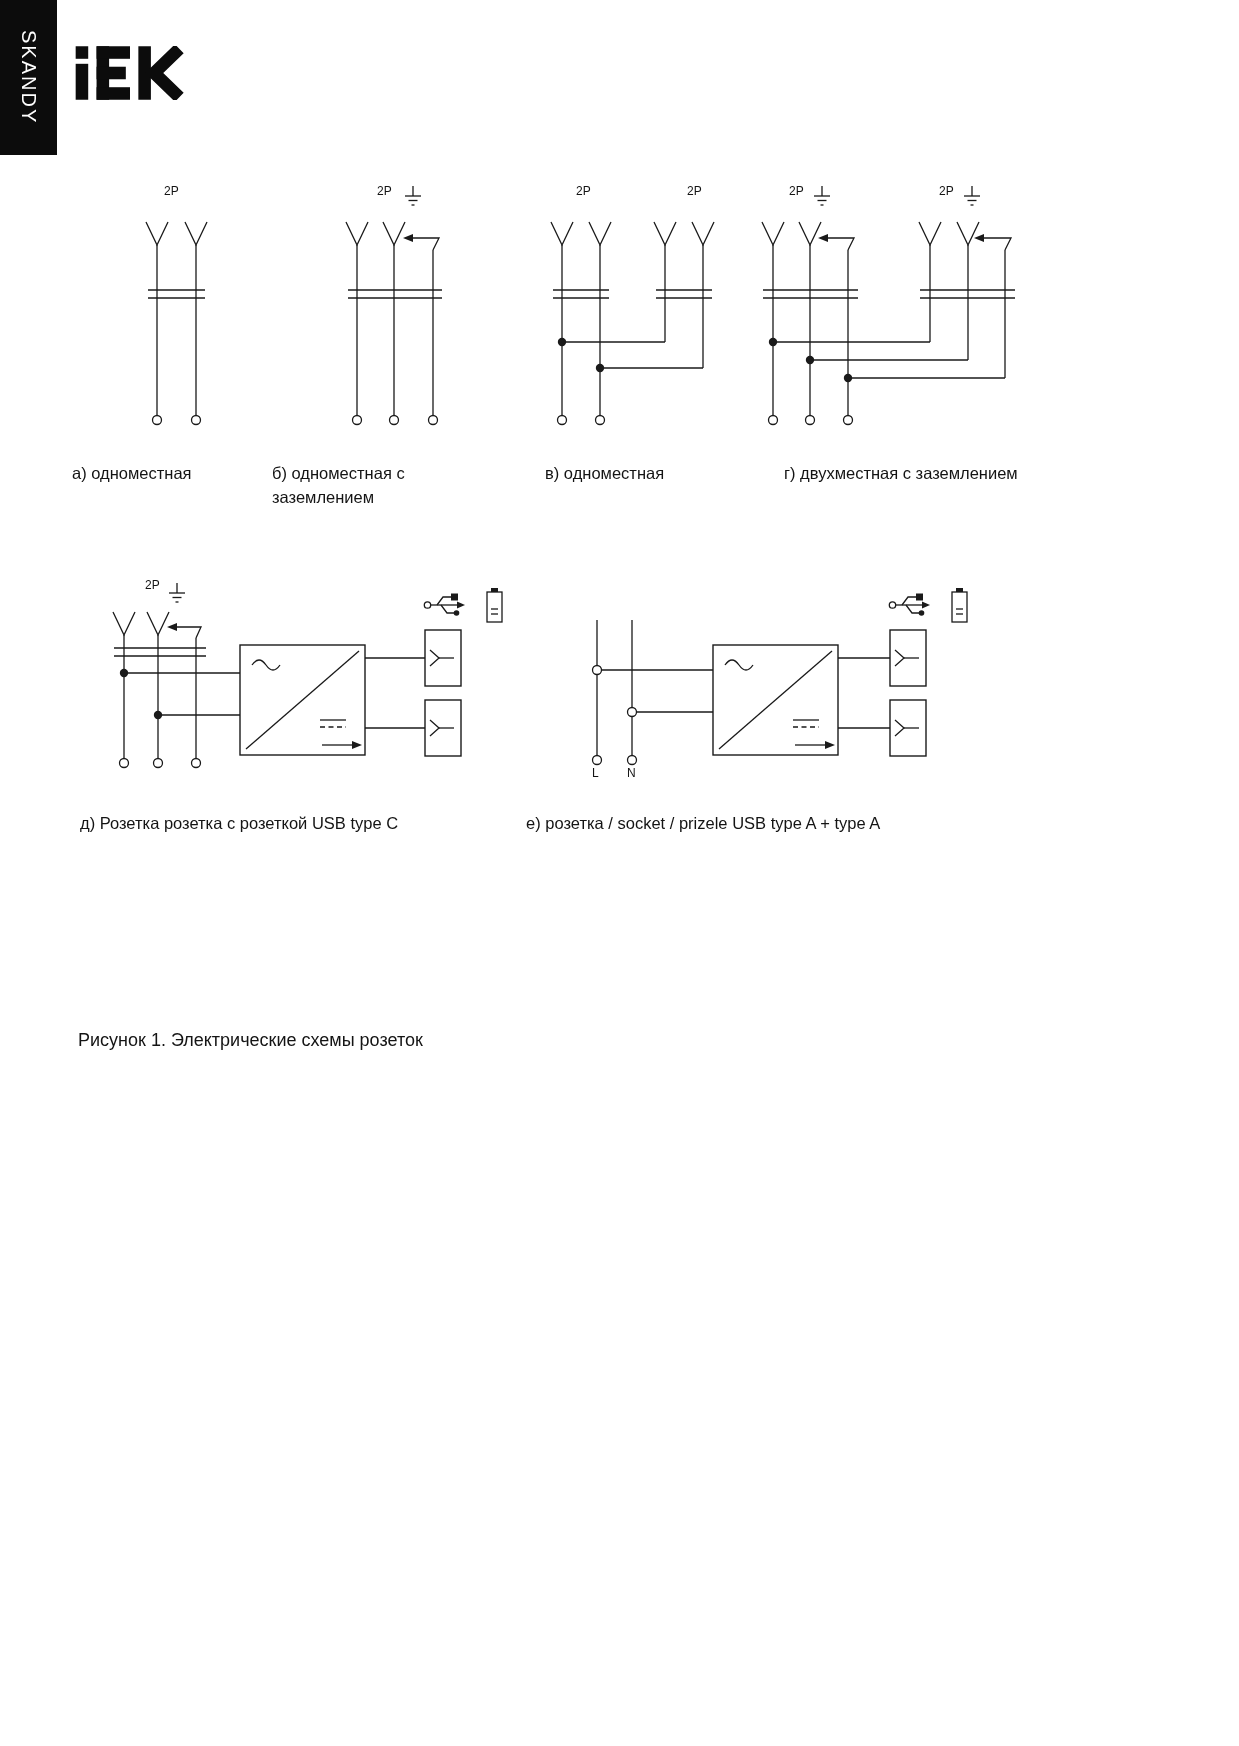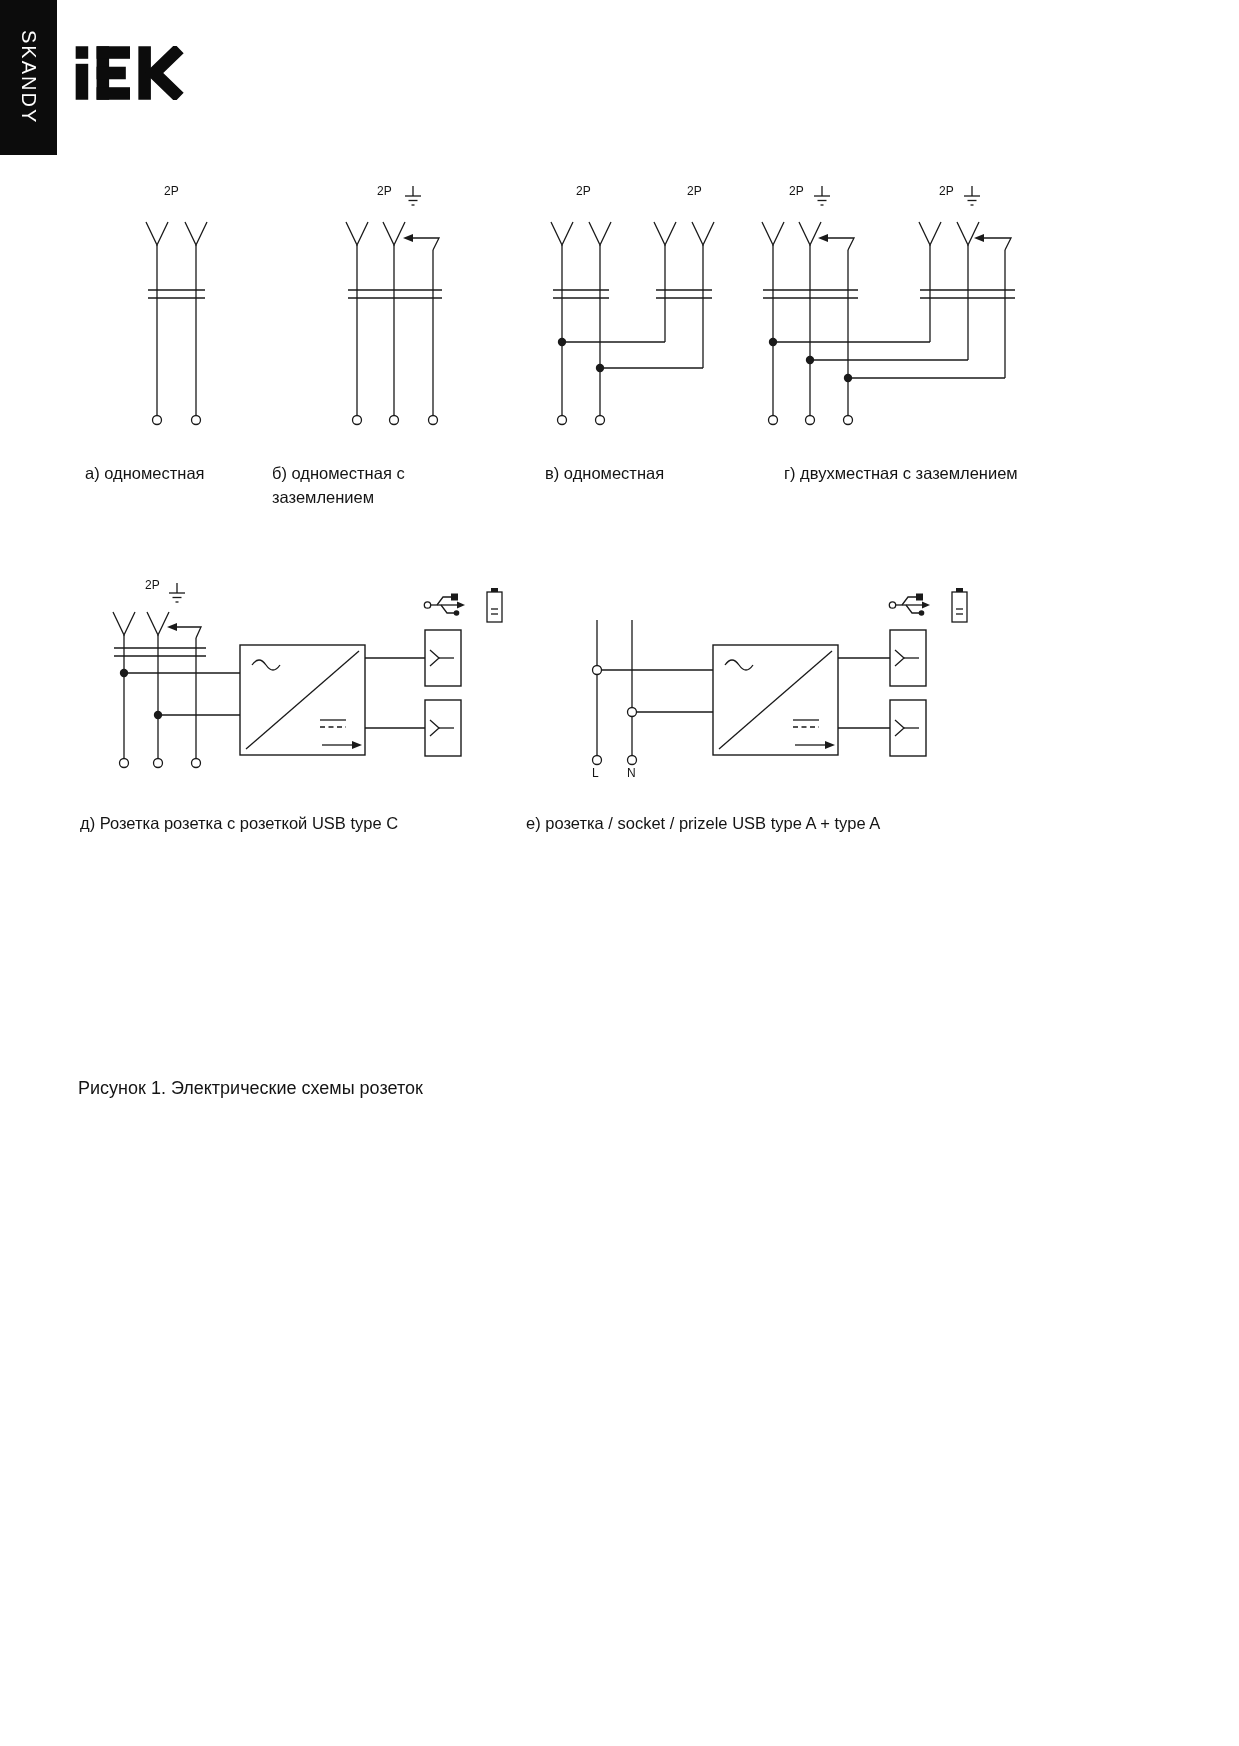"а) одноместная" div.cap { left: 85px -> 72px }
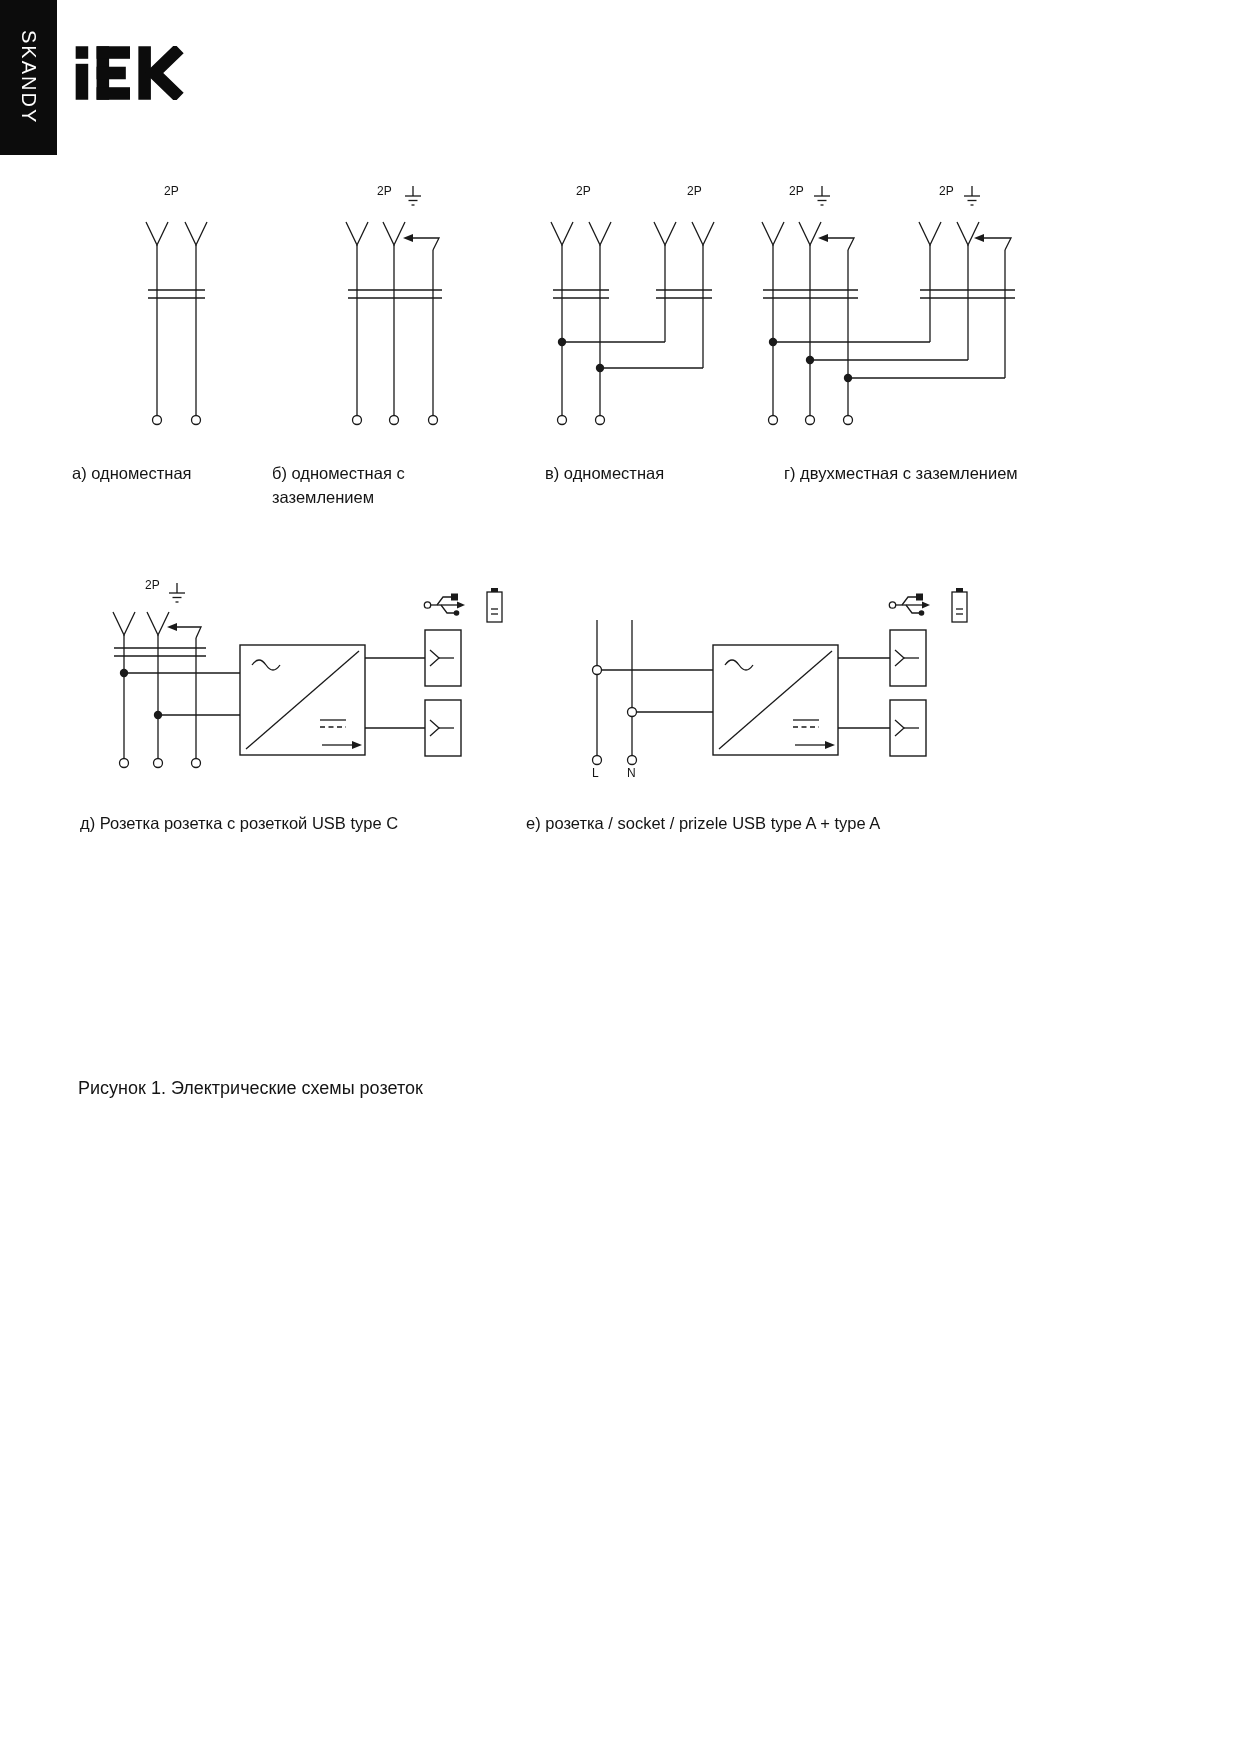"Рисунок 1. Электрические схемы розеток" div.figcap { top: 1078px -> 1030px }
